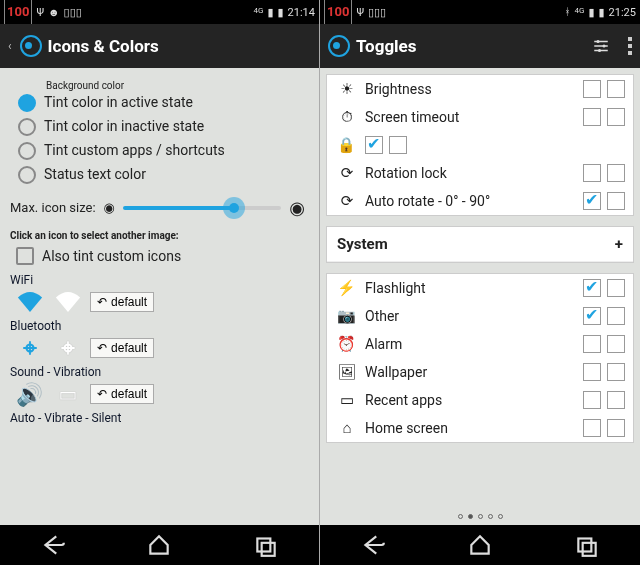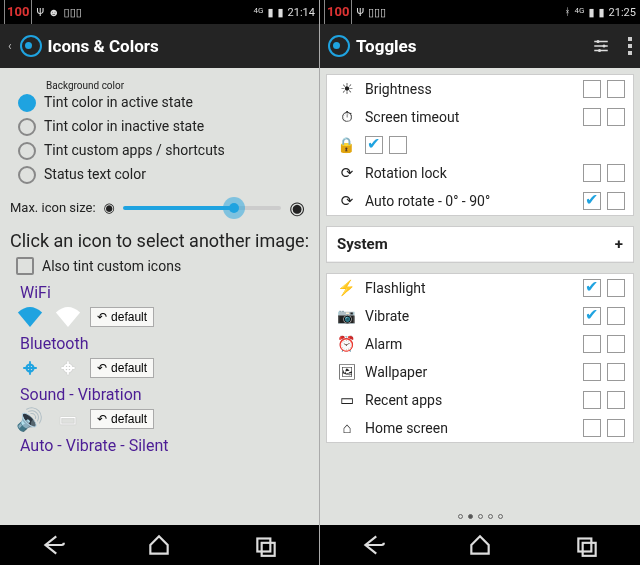"Click an icon to select" .note { font-size: 18px -> 10px; font-weight: none -> bold }
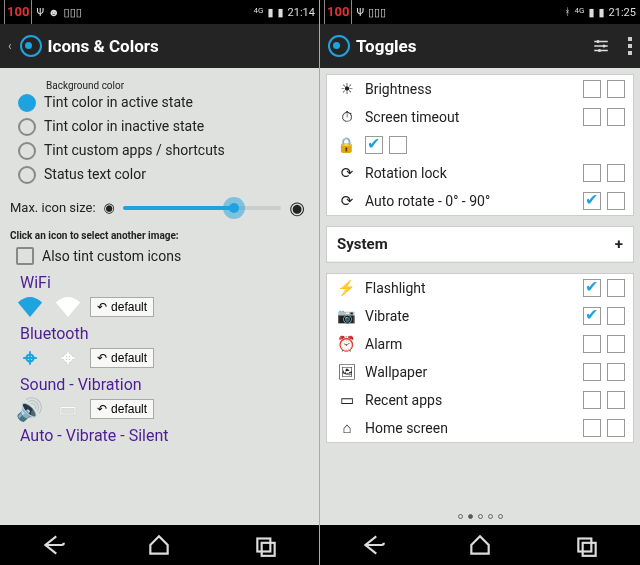"WiFi" .label13 { color: #4c1d95 -> #0f172a; font-size: 16px -> 12px; margin: 4px 0 2px 12px -> 4px 0 2px 2px }
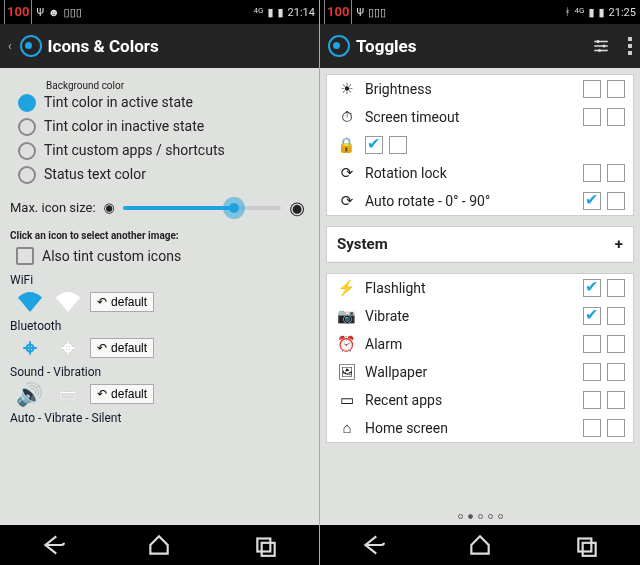"Vibrate" span.tlabel { text: Vibrate -> Other }
